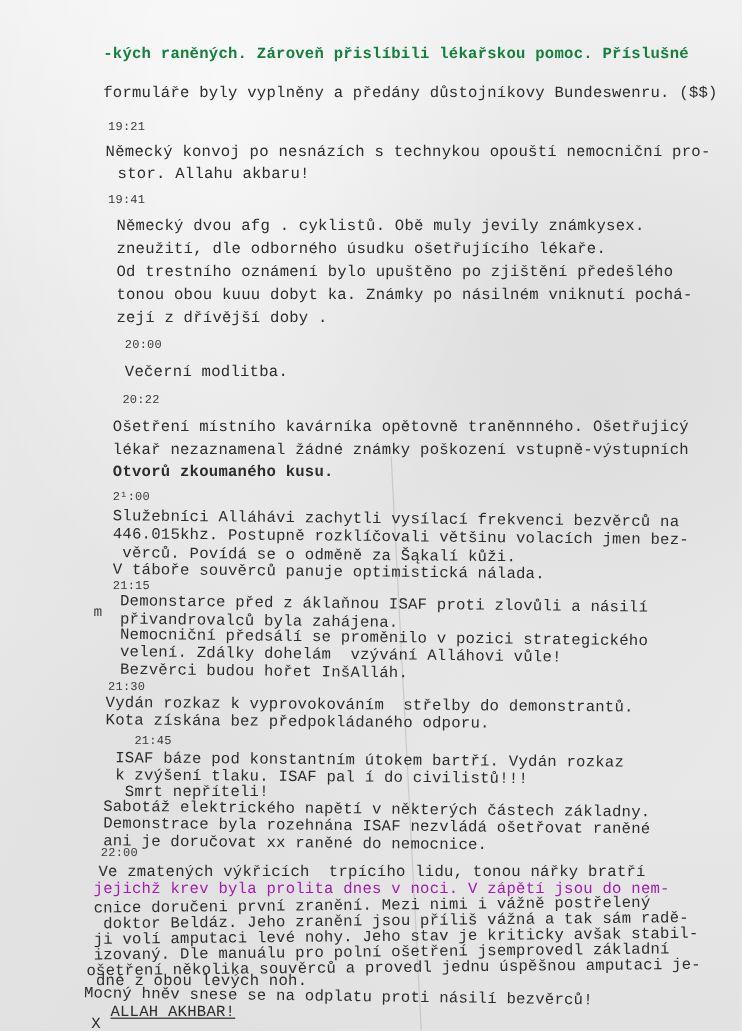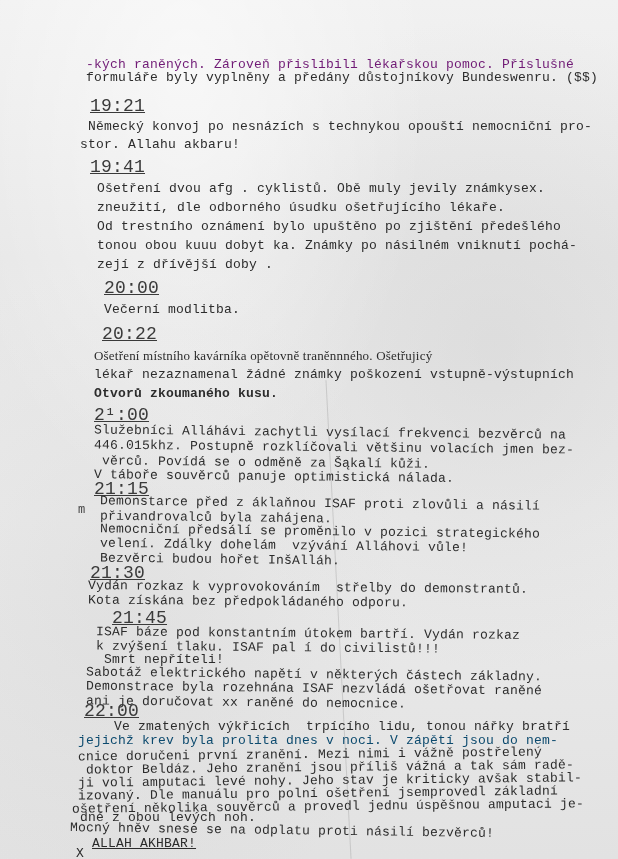"-kých raněných. Zároveň přislíbili" div.line { color: #701a75 -> #15803d; font-weight: none -> bold; top: 57px -> 37px }
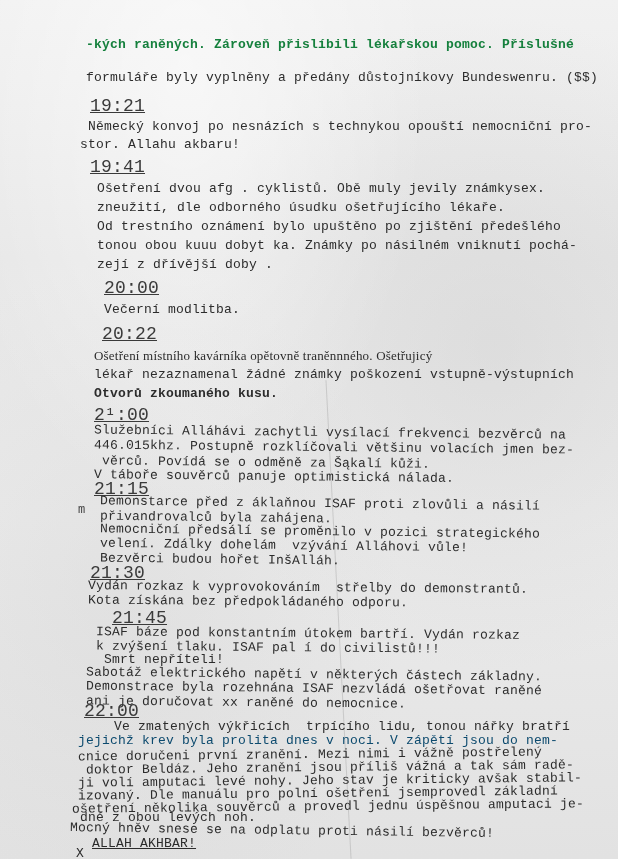"19:21" .time { font-size: 18px -> 10px; text-decoration: underline -> none }
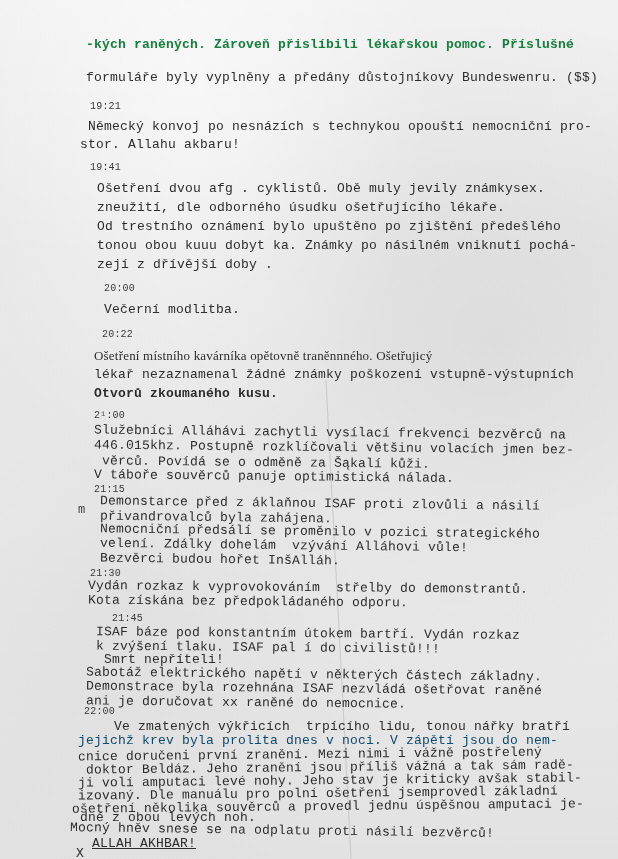"stor. Allahu akbaru!" div.line { left: 72px -> 90px }
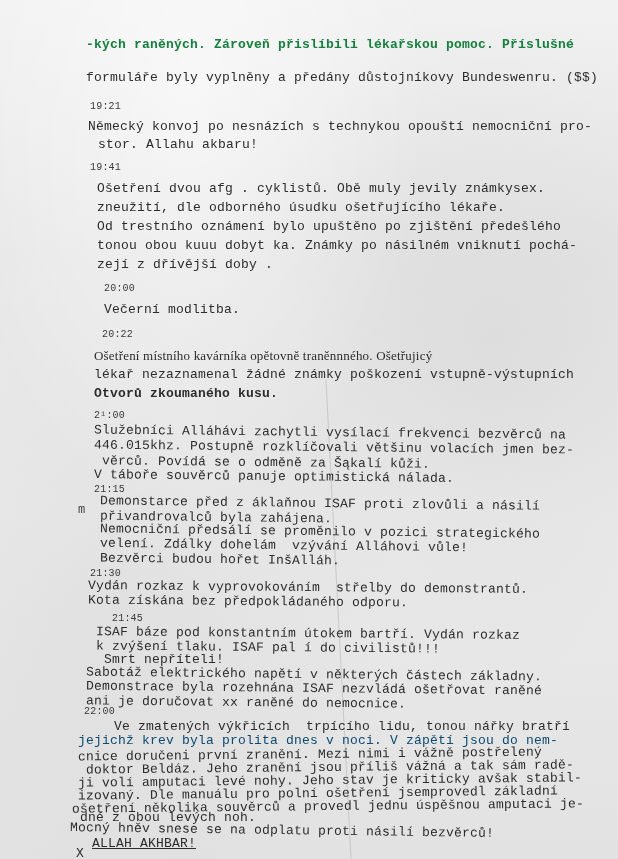"Ošetření dvou afg . cyklistů." div.line { text: Ošetření -> Německý }
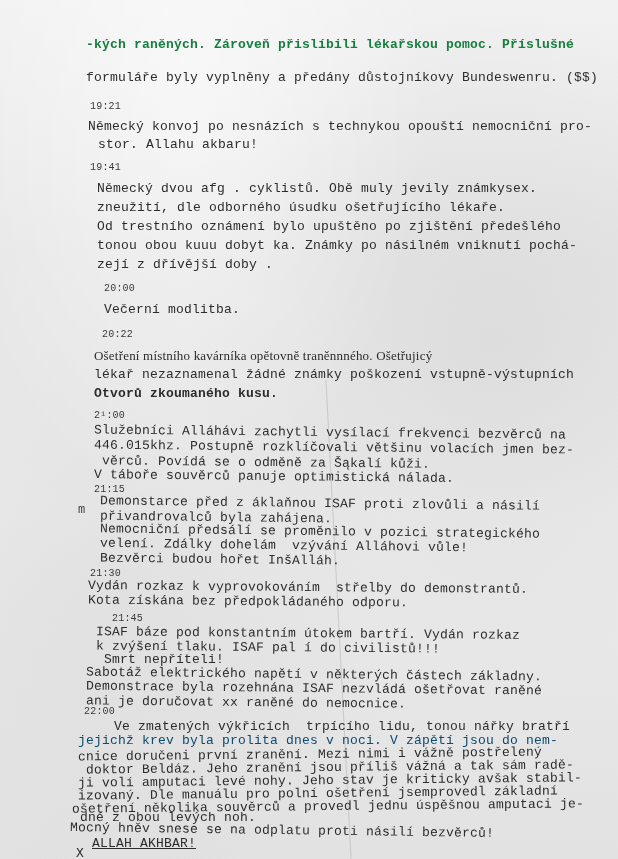"Ošetření místního kavárníka opětovně" div.line { font-family: Liberation Serif, serif -> none }
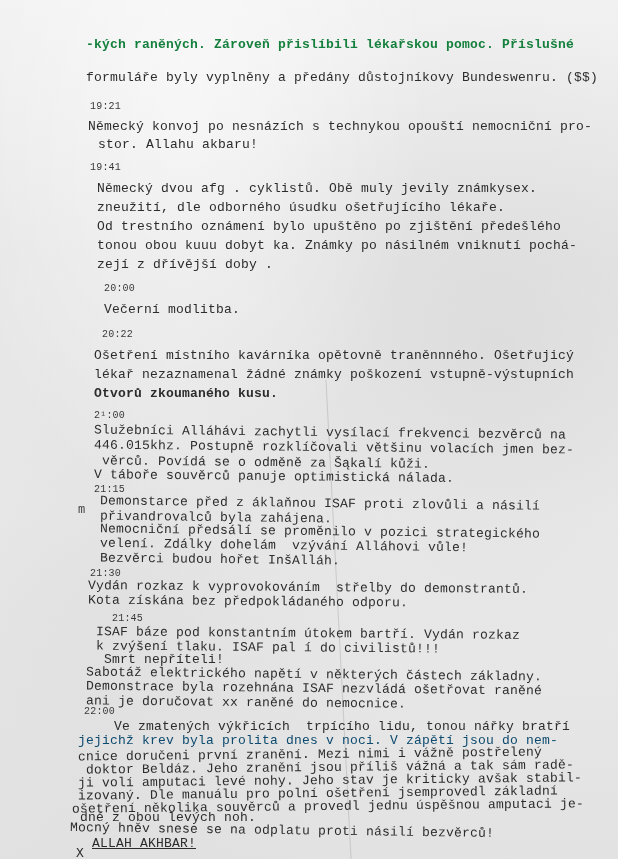"Ve zmatených výkřicích trpícího lidu," div.line { margin-left: 32px -> none }
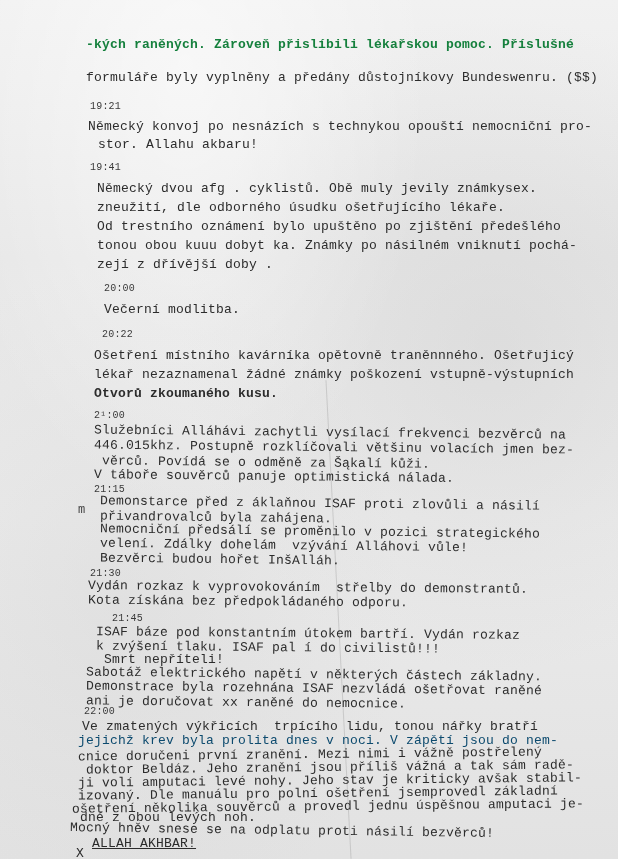"jejichž krev byla prolita dnes" .faint { color: #0c4a6e -> #a21caf }
